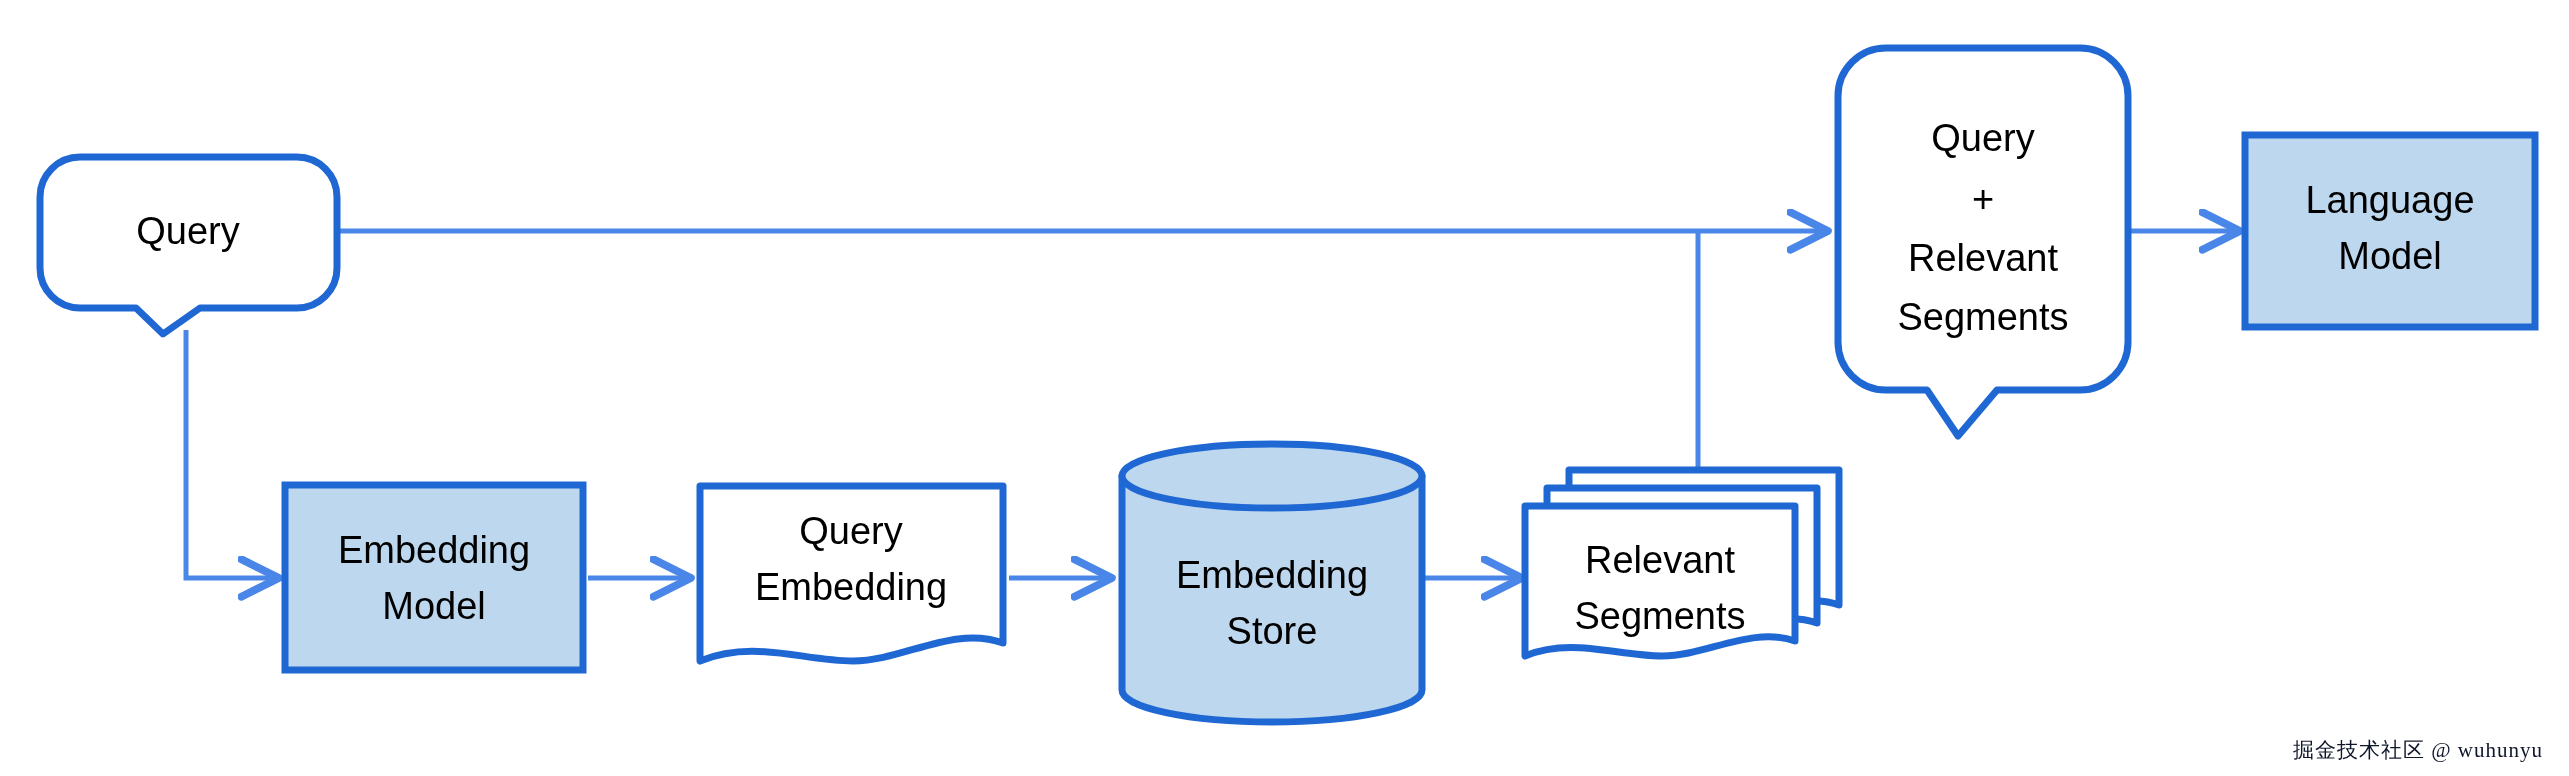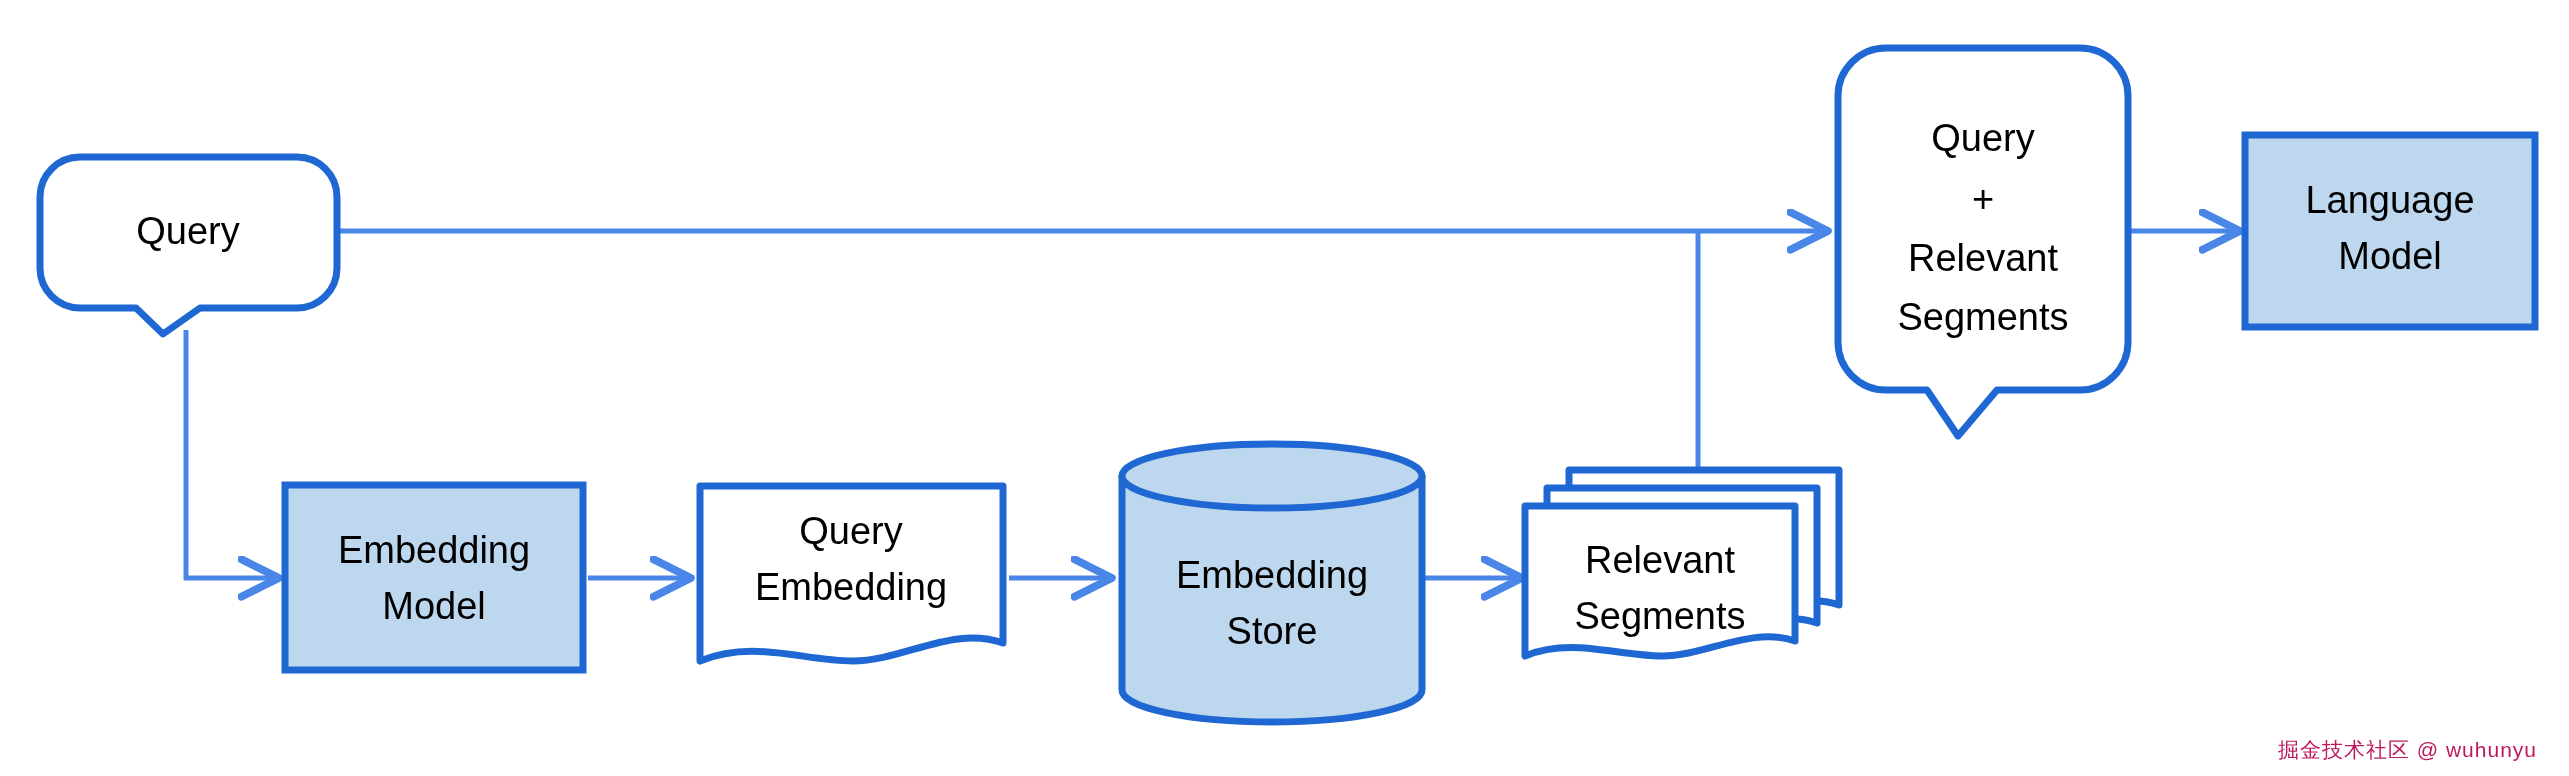"掘金技术社区 @ wuhunyu" .watermark { color: #be185d -> #0f172a; font-family: Liberation Sans, sans-serif -> Liberation Serif, serif; right: 32px -> 26px }
